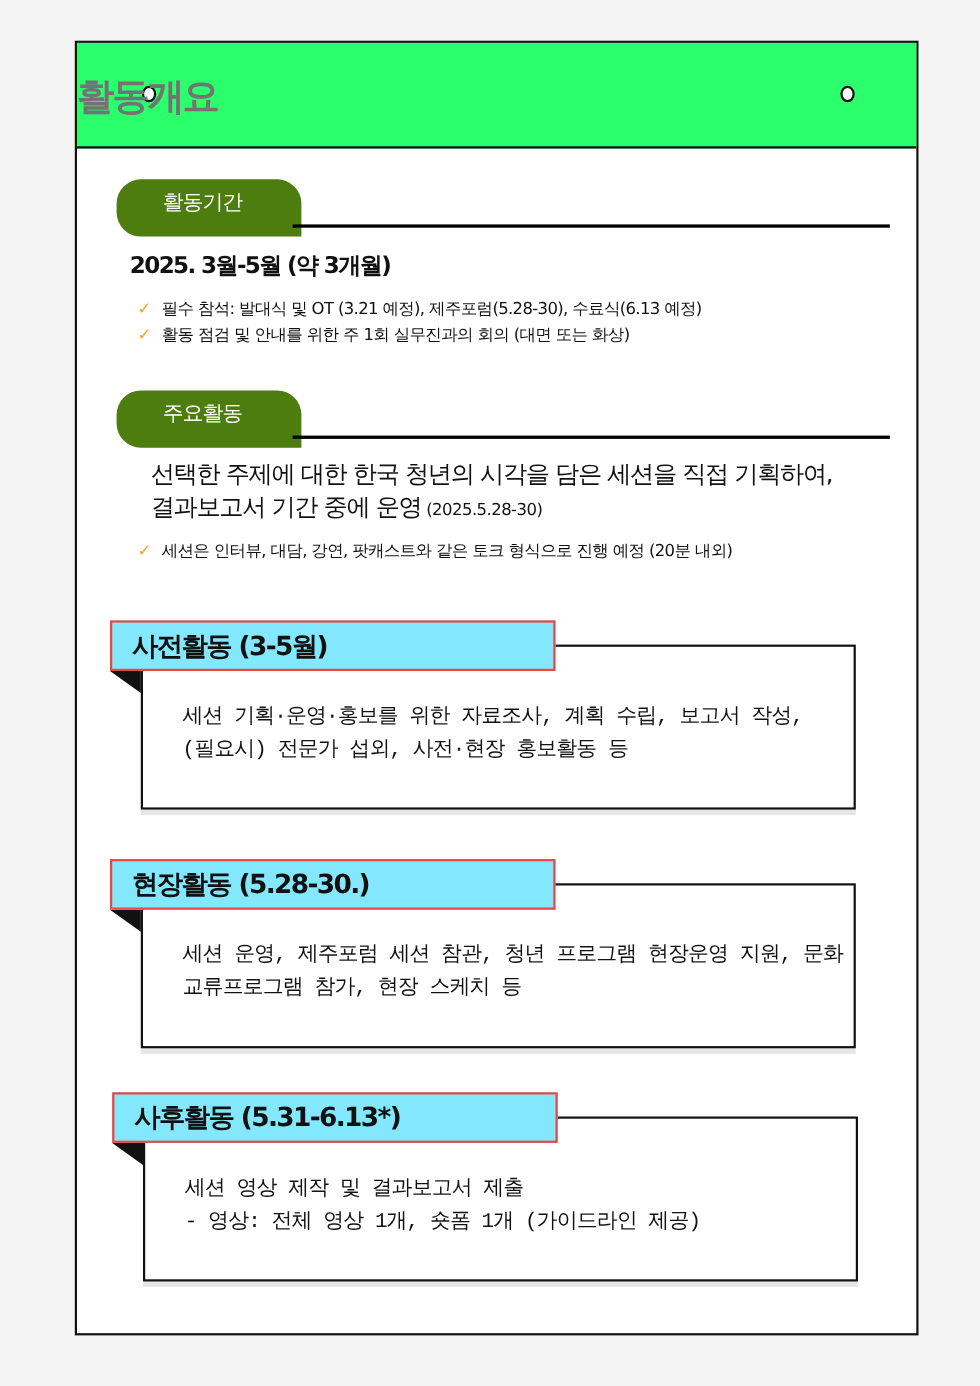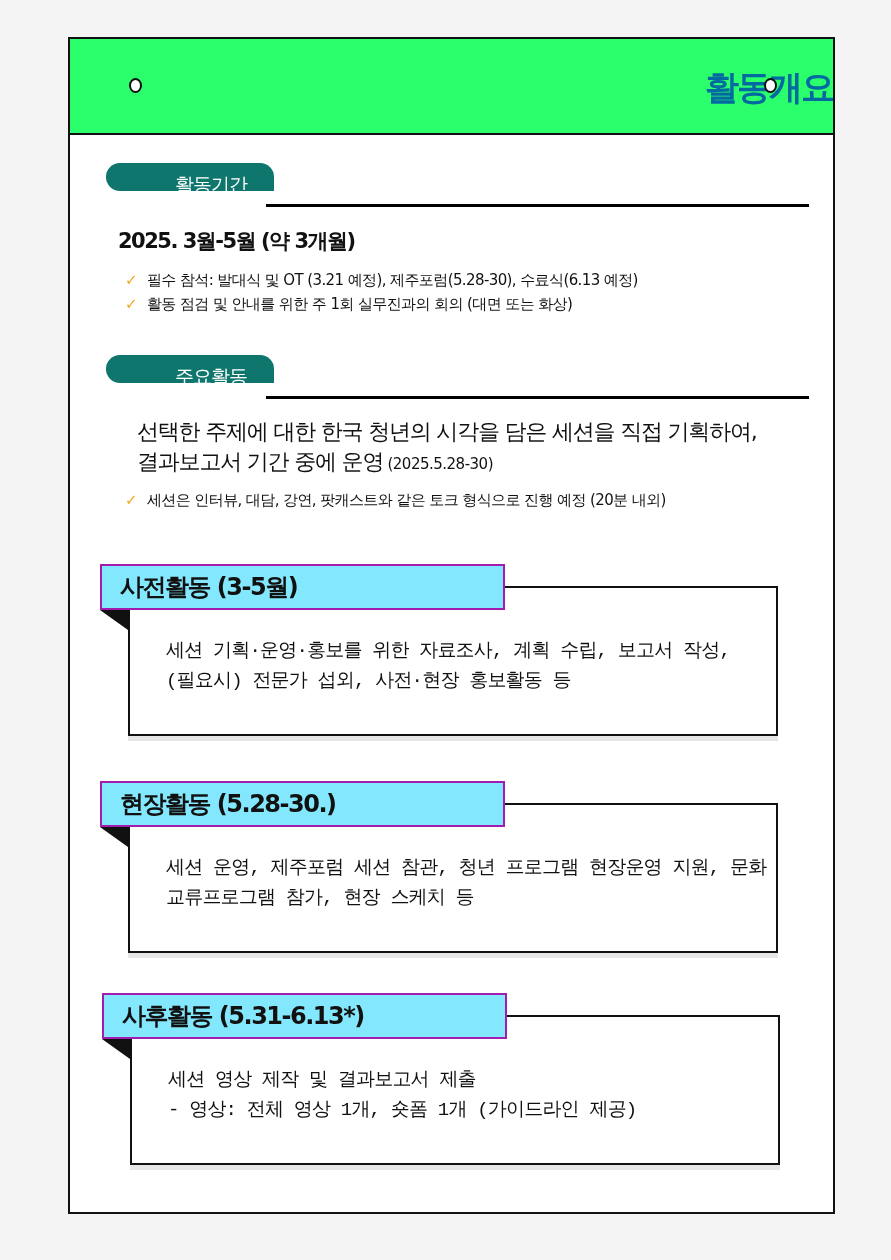"활동개요" .header-title { color: #0369a1 -> #737373; text-align: right -> left }
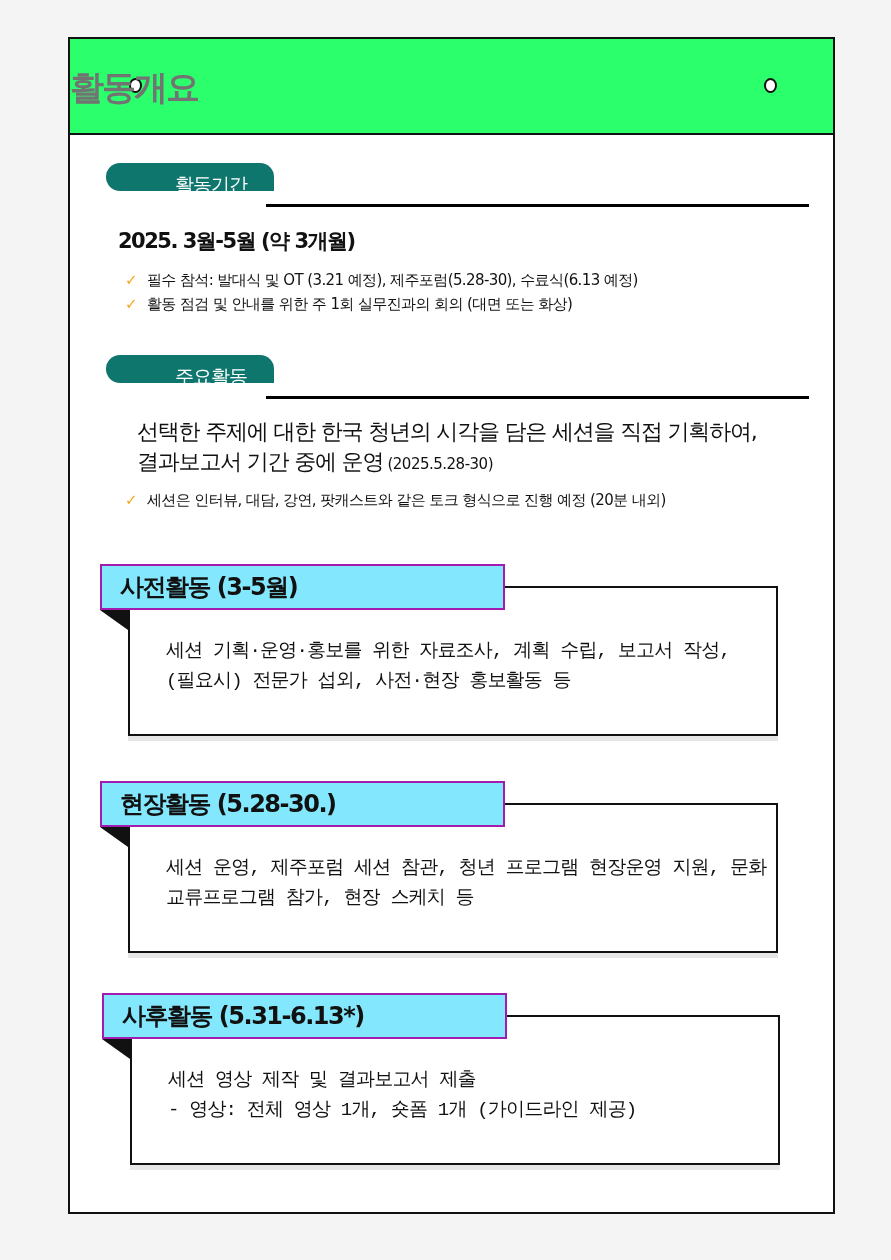"활동기간" .pill { background: #0f766e -> #4d7c0f; height: 28px -> 52px; text-align: center -> none }
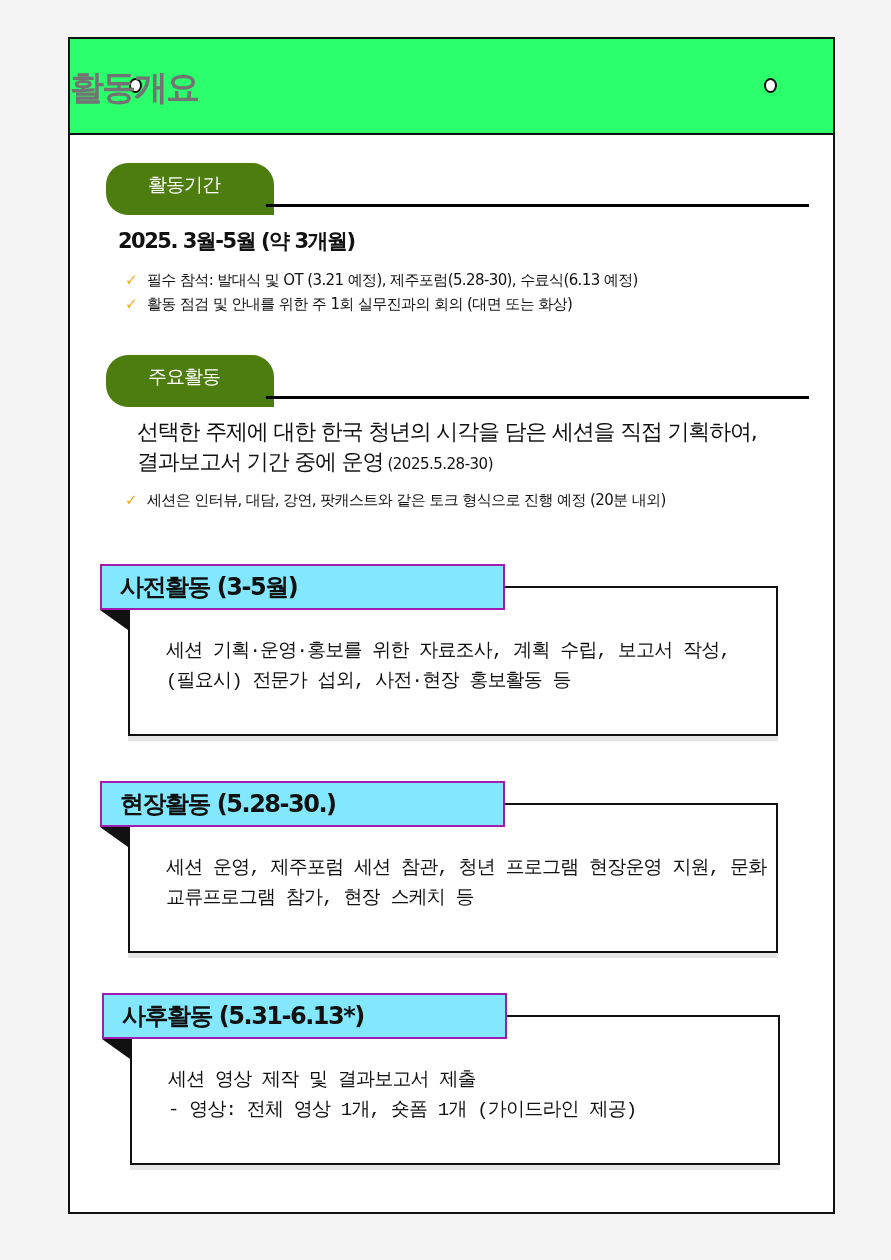"사전활동 (3-5월)" .act-tag { border: 2px solid #a21caf -> 2px solid #ef4444 }
